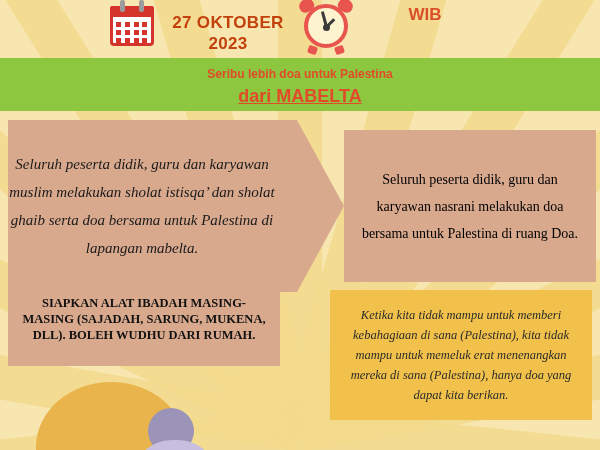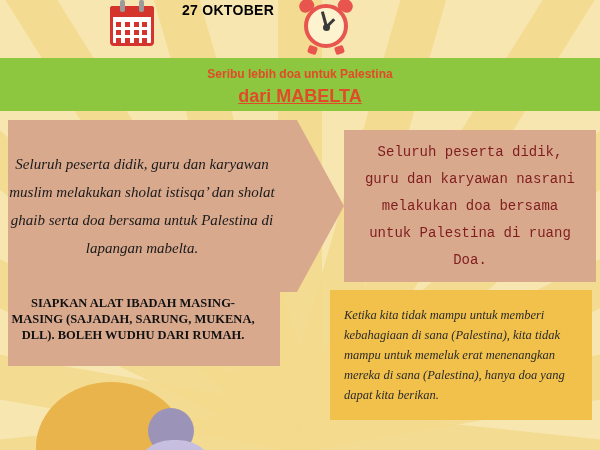"27 OKTOBER" .date-block { color: #000000 -> #c2410c; font-size: 14px -> 17px; top: 0 -> 12px }
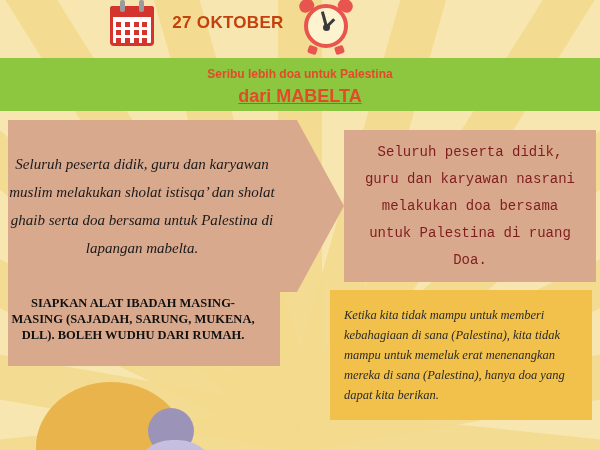"WIB" div { html: none -> <div>WIB</div> }
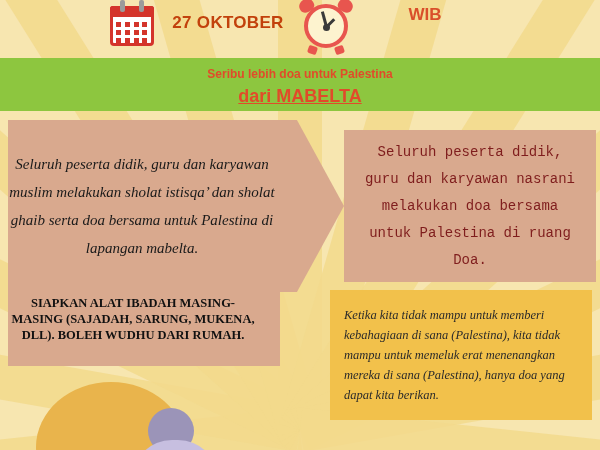"2023" div { html: none -> <div>2023</div> }
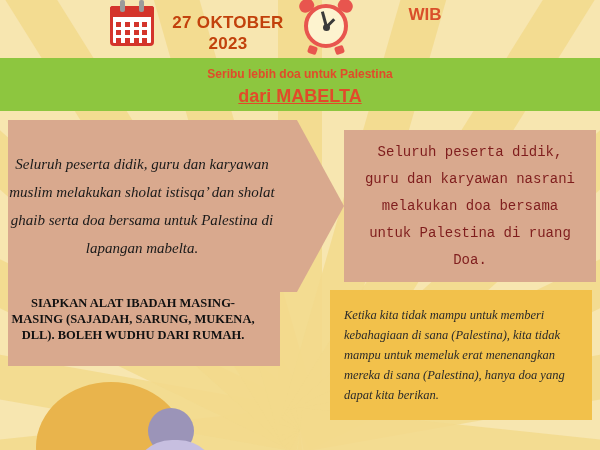"Seluruh peserta didik, guru dan karyawan nasrani" .panel-right p { color: #7f1d1d -> #000000; font-family: Liberation Mono, monospace -> Liberation Serif, serif }
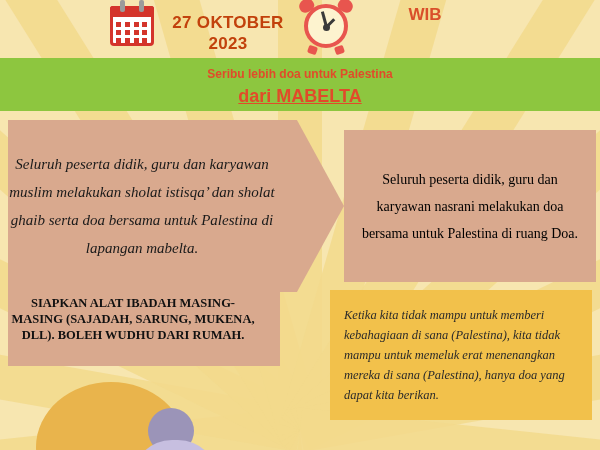"SIAPKAN ALAT IBADAH MASING-MASING" .note-left { justify-content: none -> center }
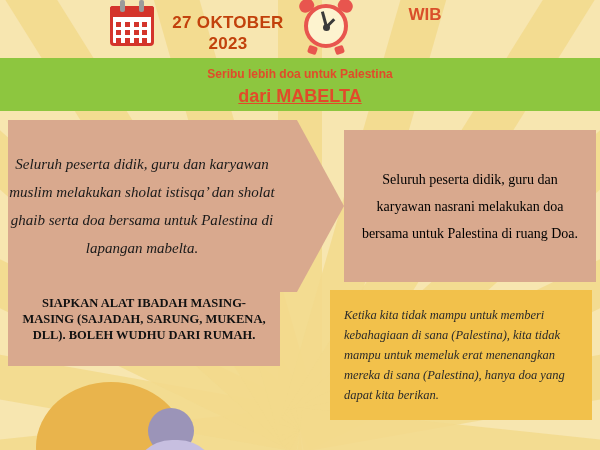"Ketika kita tidak mampu untuk" .quote-right p { text-align: left -> center }
